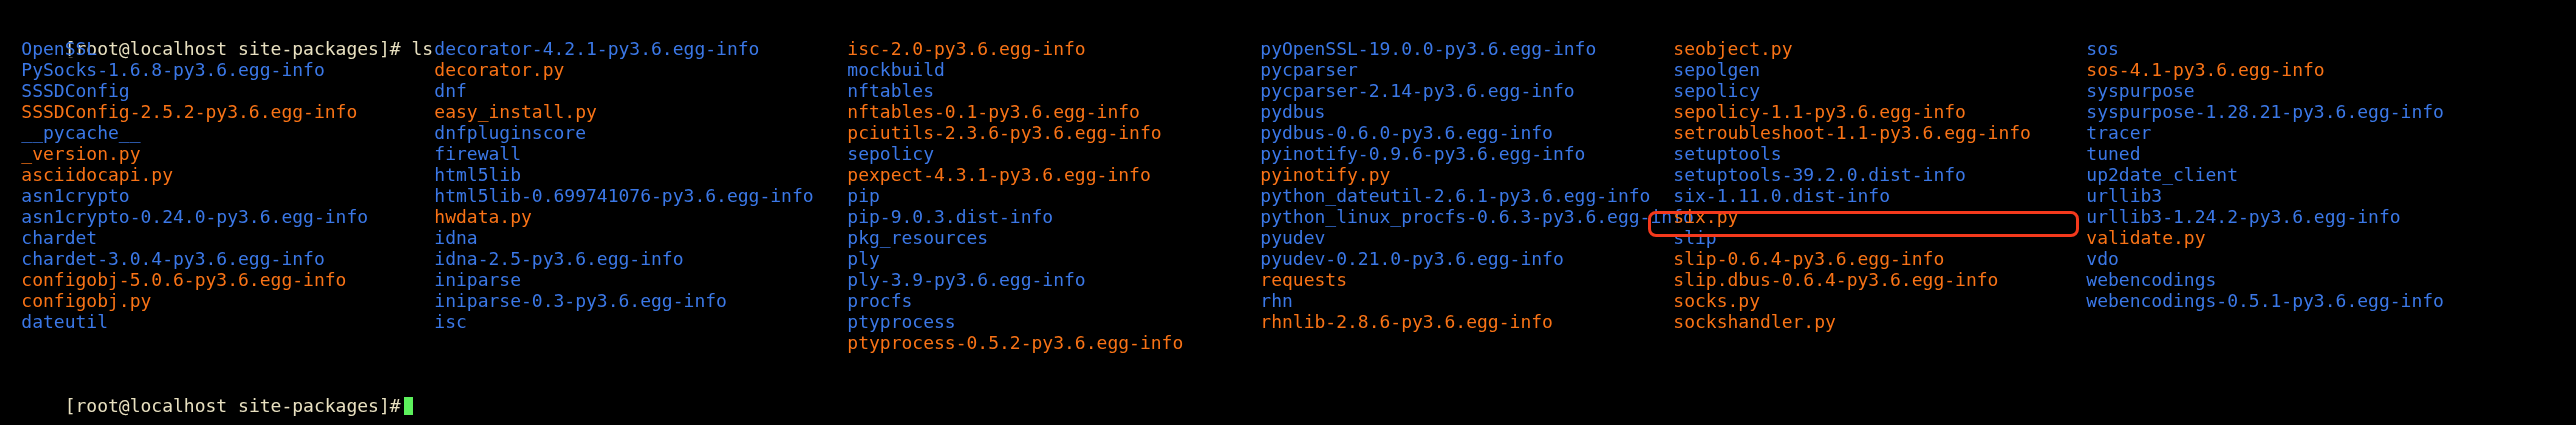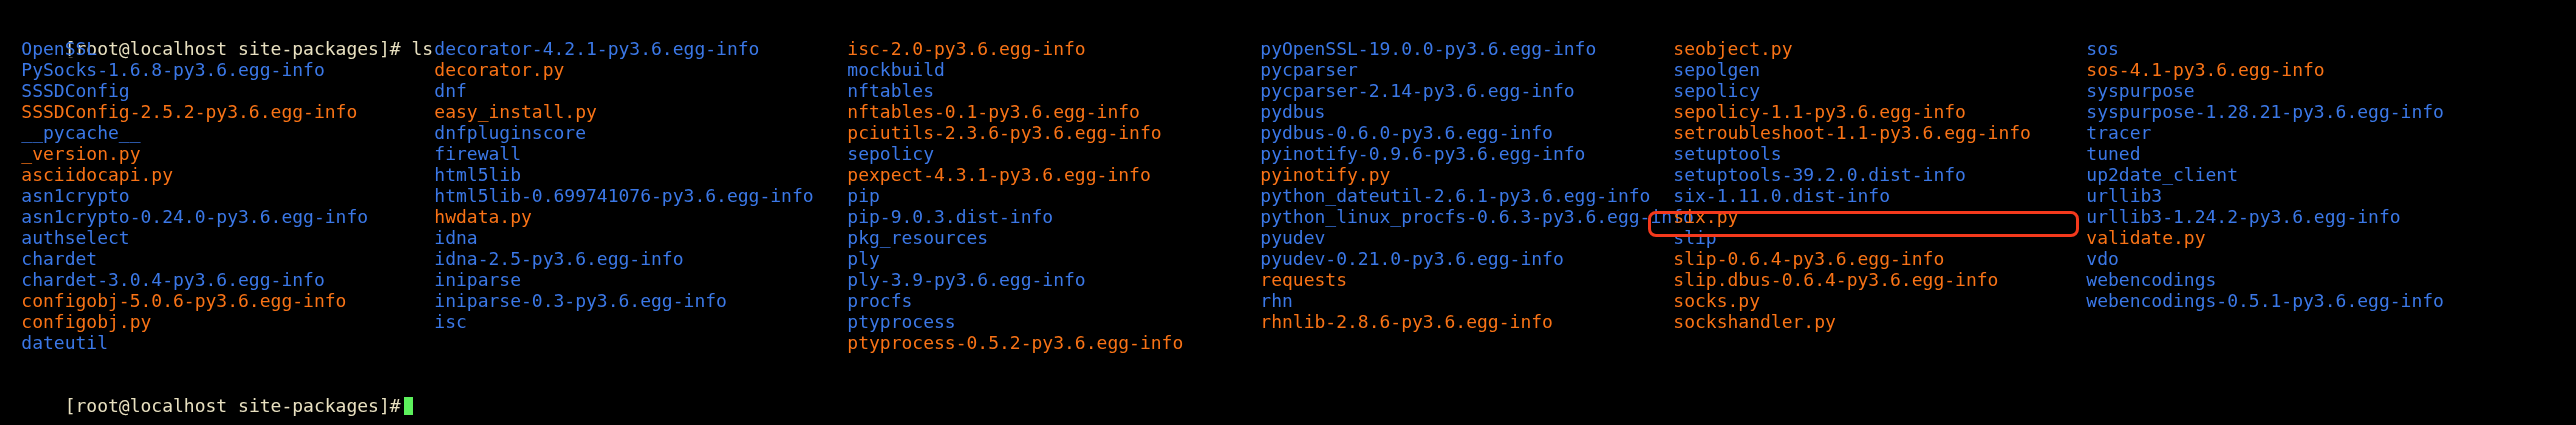"authselect" div.ls-cell { html: <div>authselect</div> -> none }
